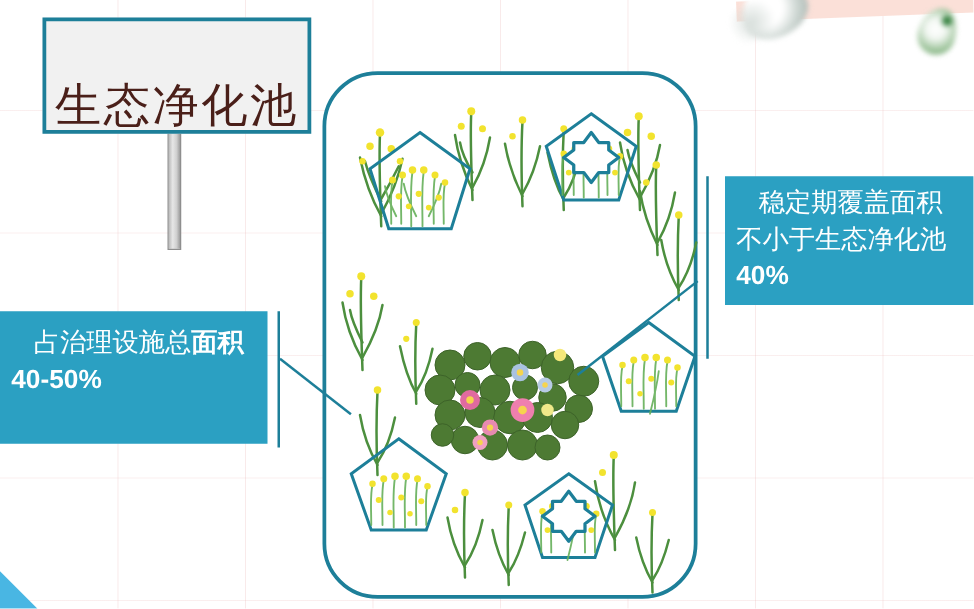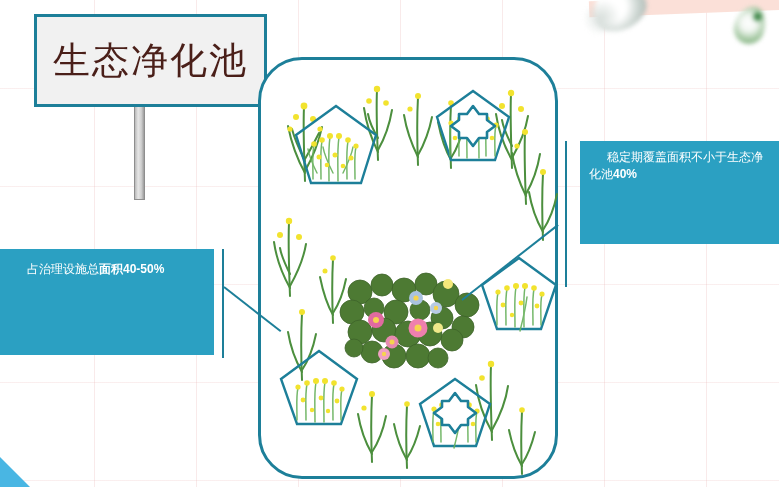"生态净化池" .sign { align-items: center -> flex-end; width: 233px -> 215px }
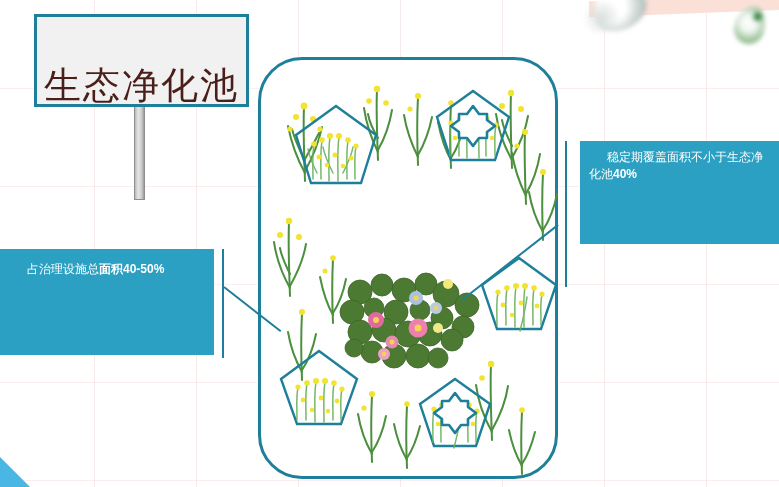"稳定期覆盖面积不小于生态净化池40%" .callout .ctext { font-size: 12px -> 21px }
